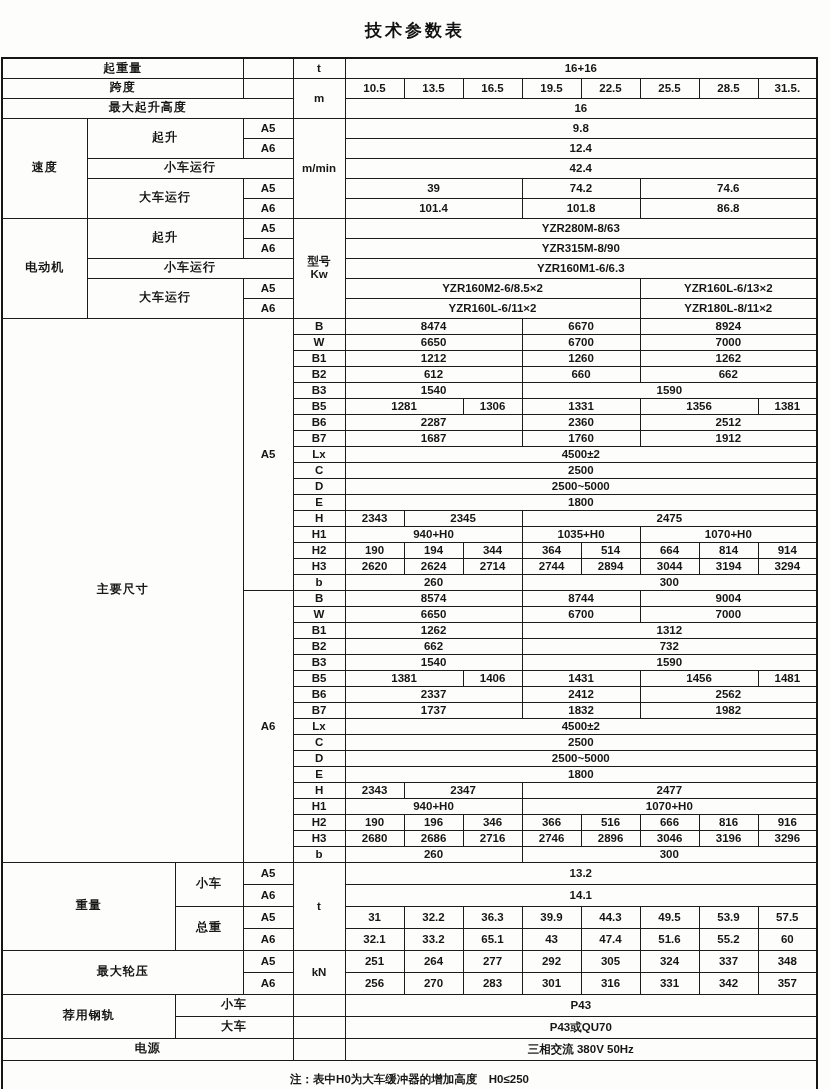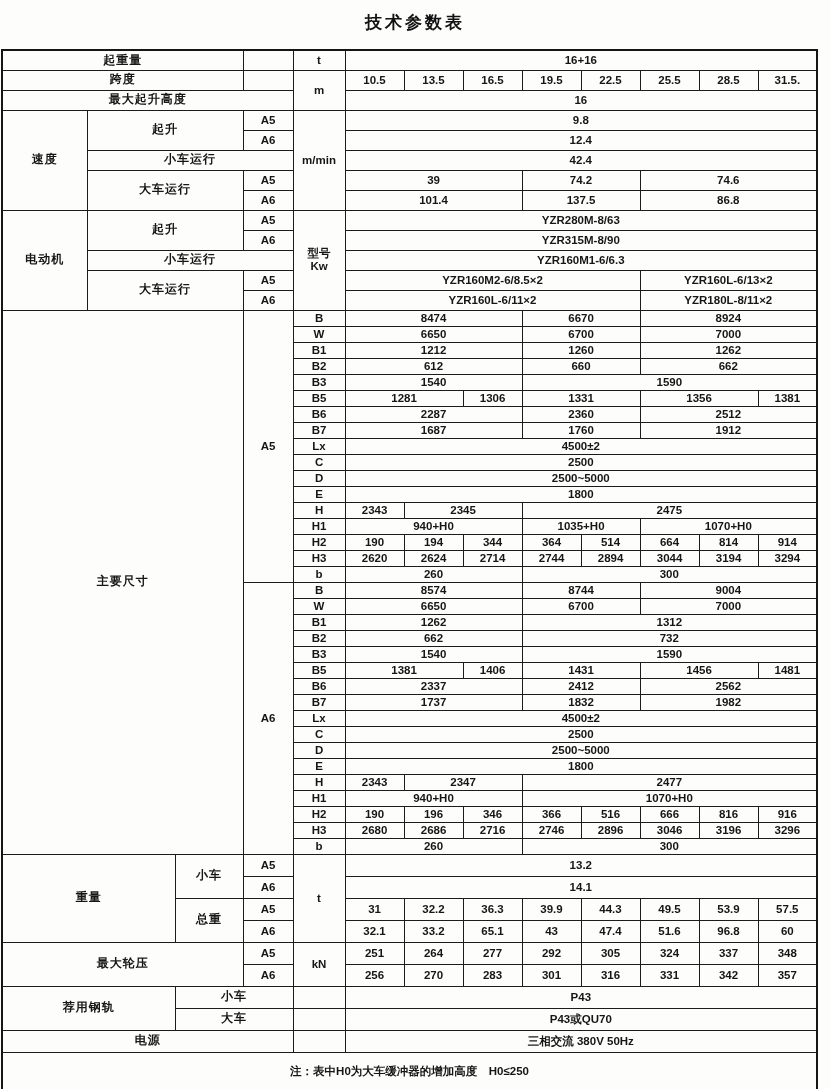"技术参数表" .title { padding-top: 11px -> 19px }
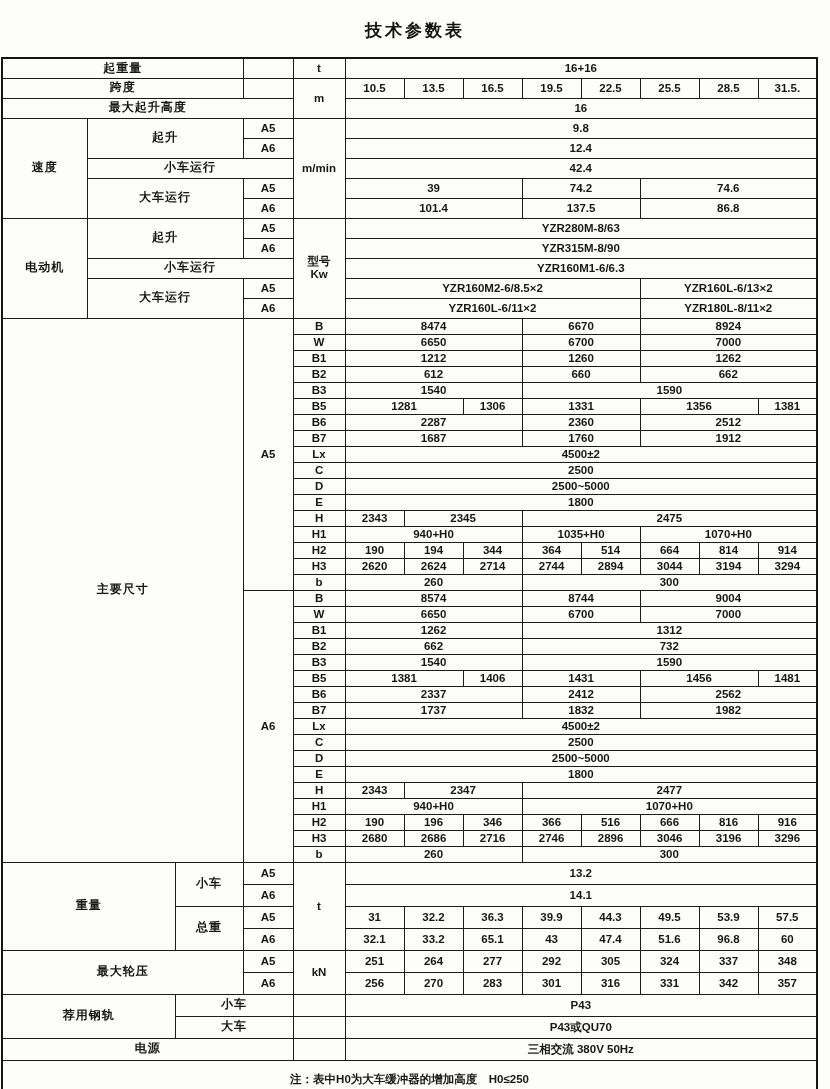"137.5" td { text: 137.5 -> 101.8 }
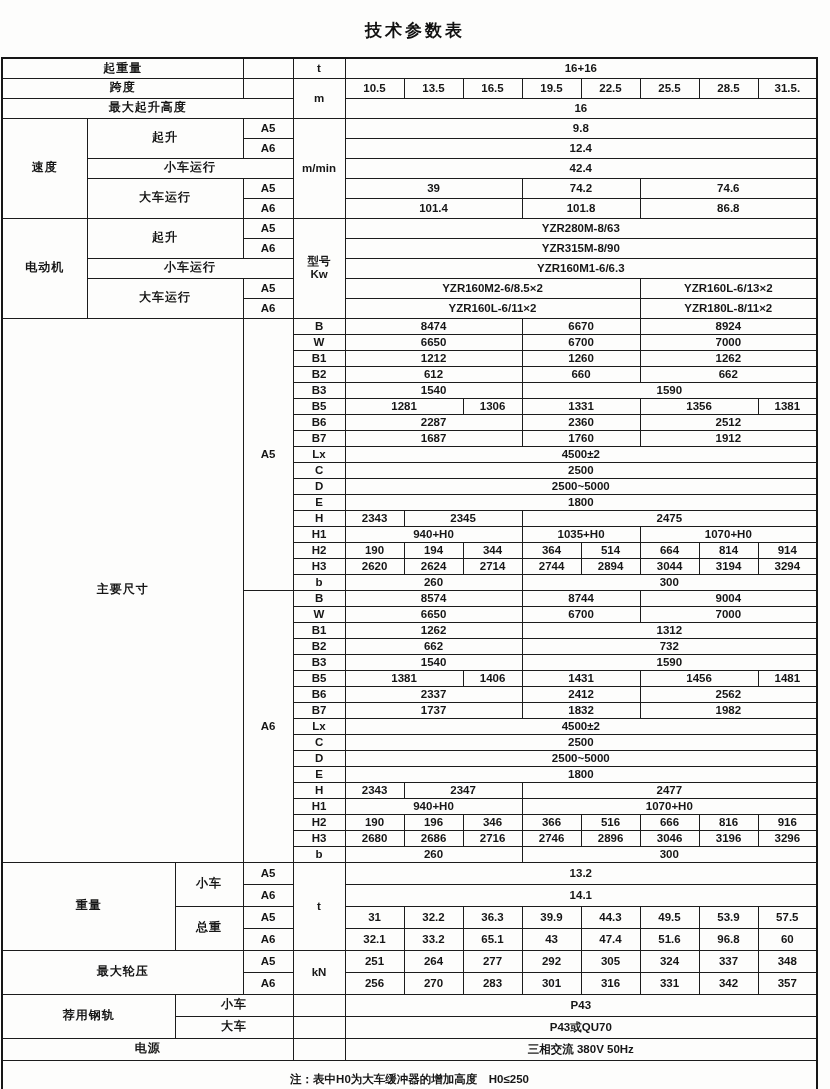"96.8" td { text: 96.8 -> 55.2 }
